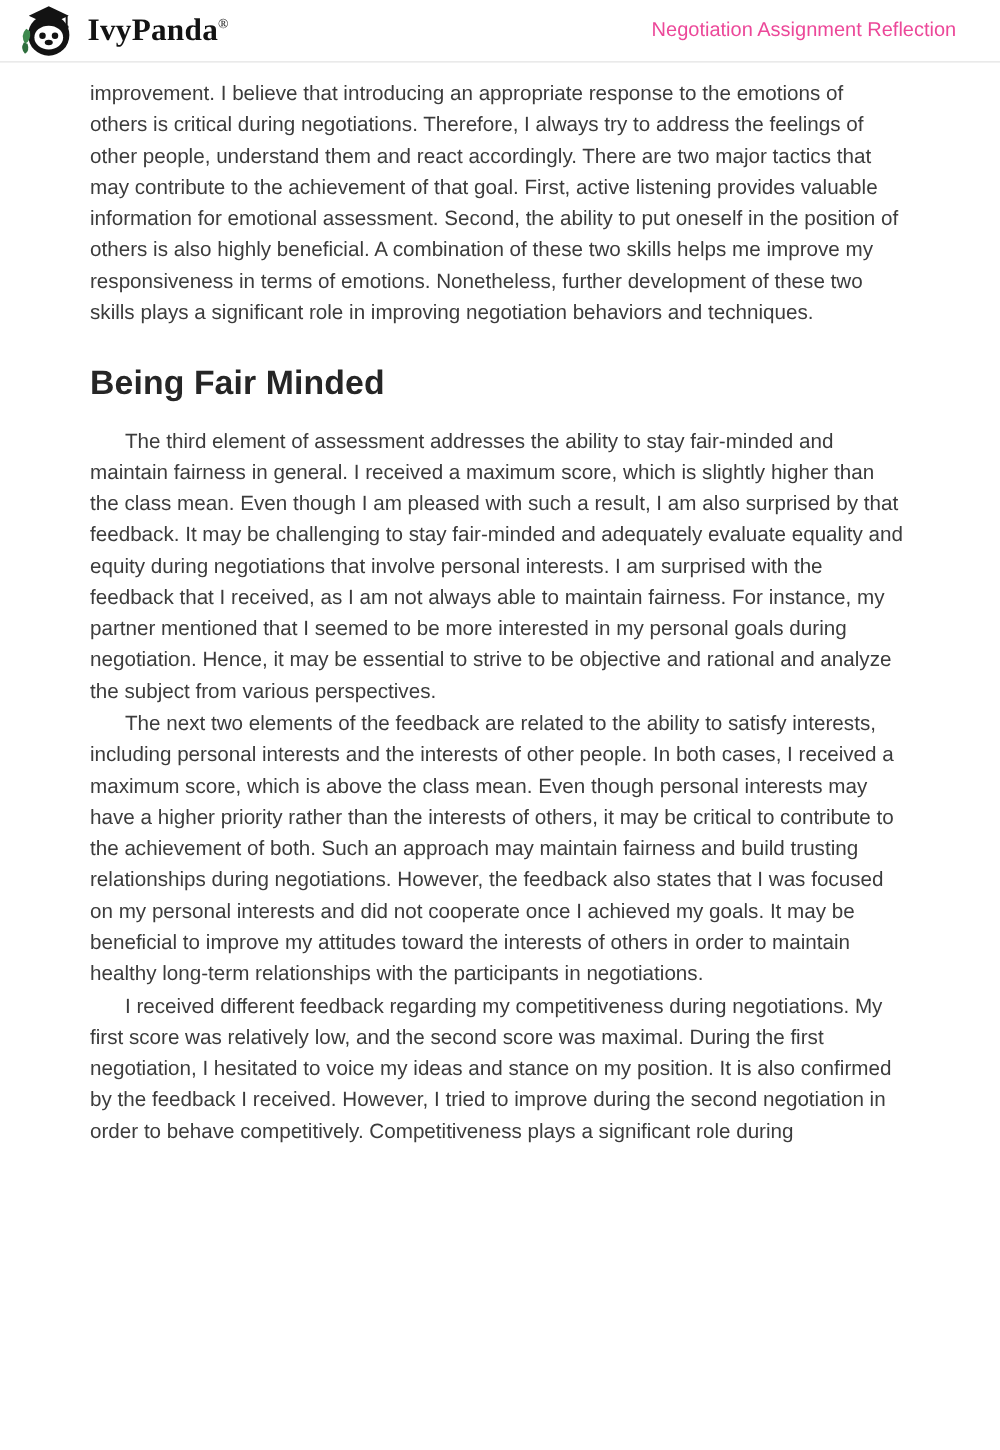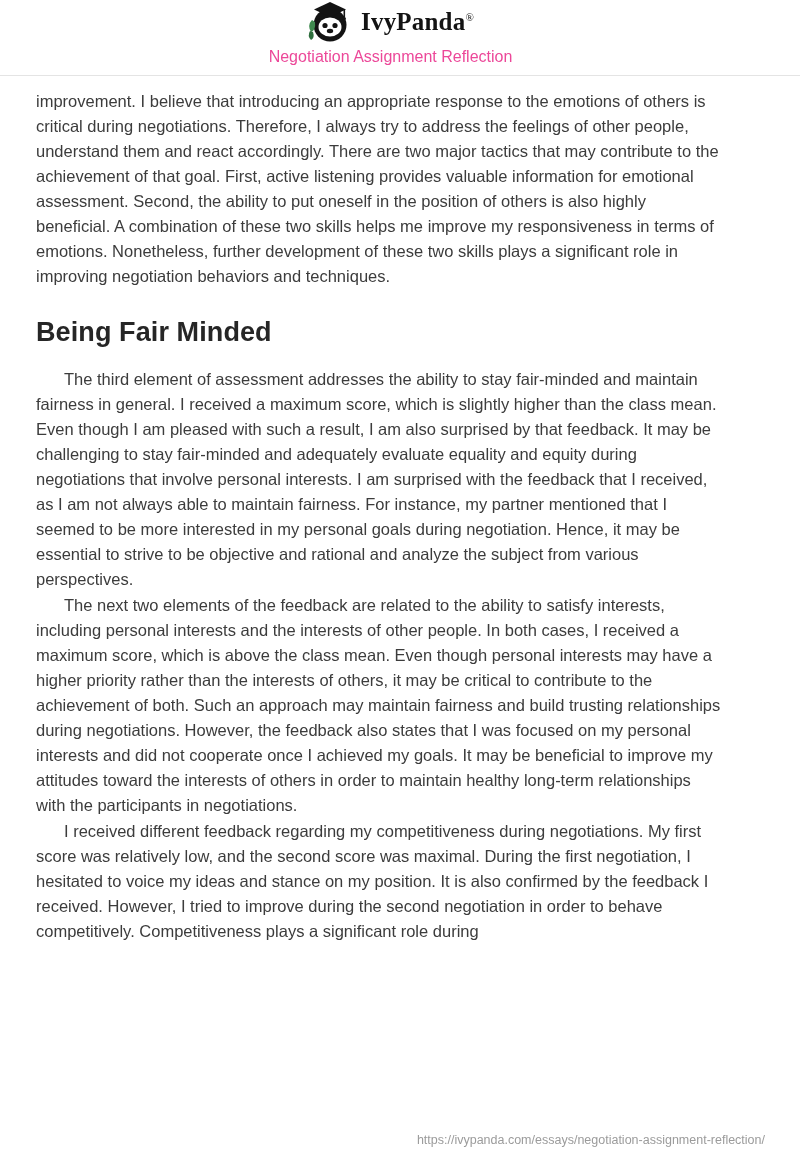"IvyPanda®" .page-header { flex-direction: column -> none; height: 76px -> 50px; padding: 0 35px 9px 16px -> 10px 35px 9px 16px }
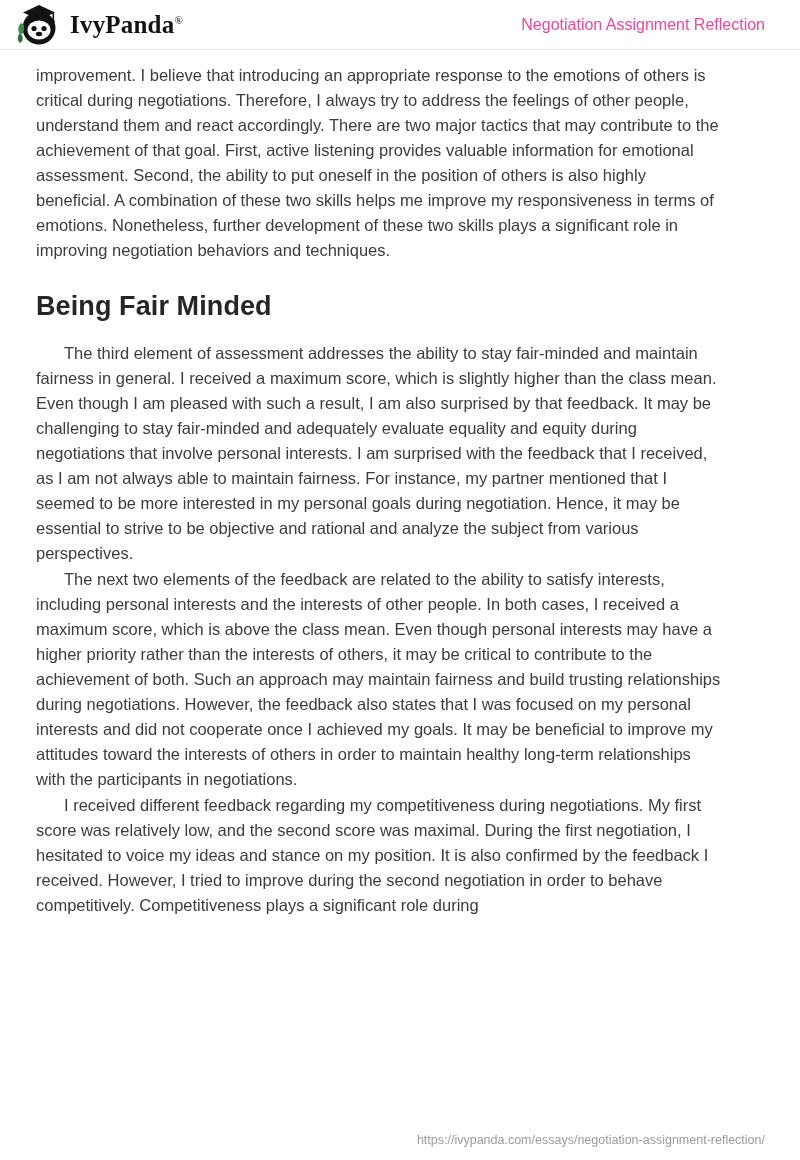"improvement. I believe that introducing" .article { padding: 13px 77px 0 36px -> 13px 77px 0 72px }
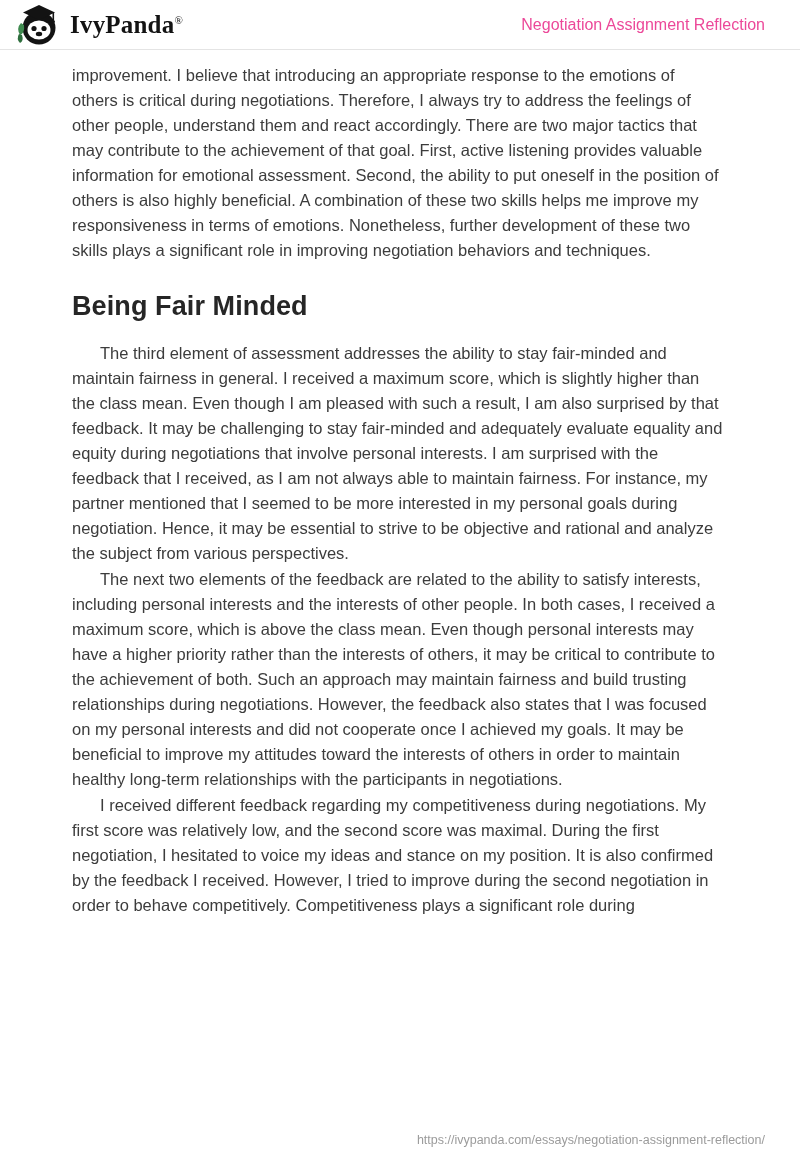"https://ivypanda.com/essays/negotiation-" footer.page-footer { html: <footer> <span>https://ivypanda.com/essays/negotiation-assignment-reflection/</span> </footer> -> none }
